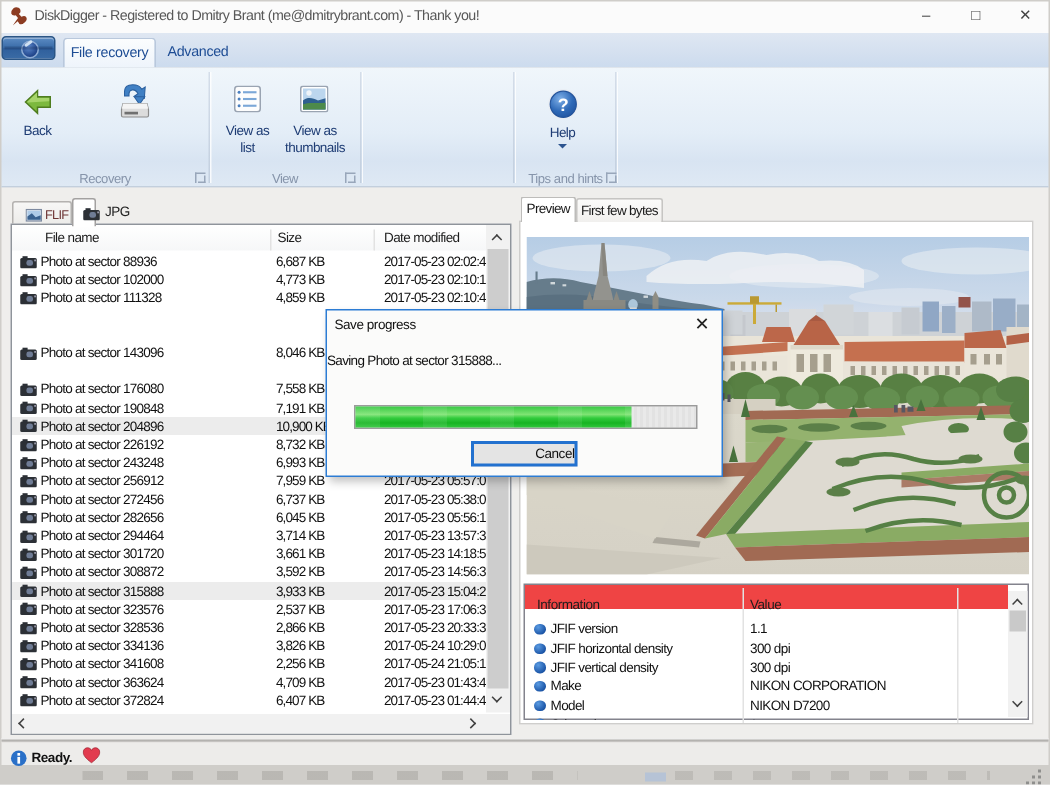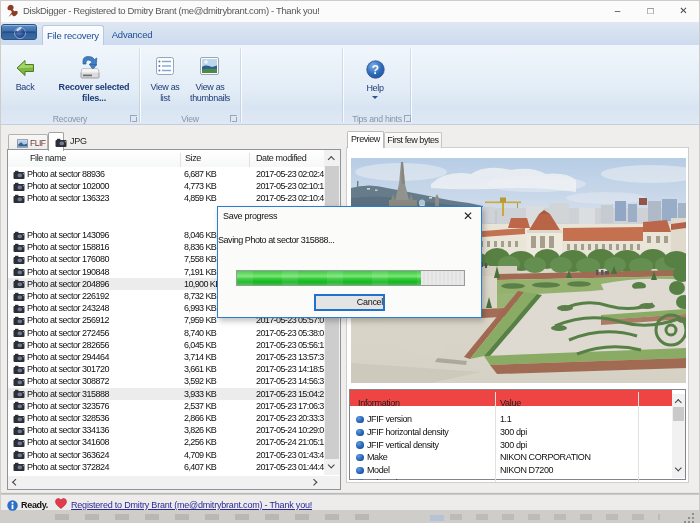"Recover selected files..." div.abs { html: <div>Recover selected files...</div> -> none }
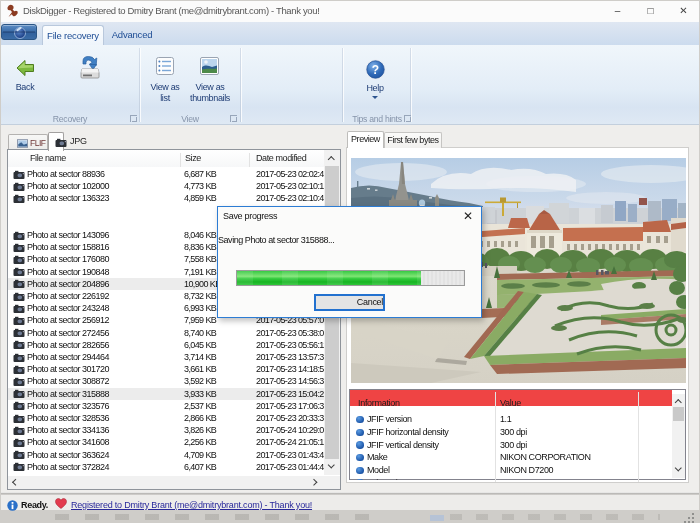"Photo at sector 136323" span.fn { text: 136323 -> 111328 }
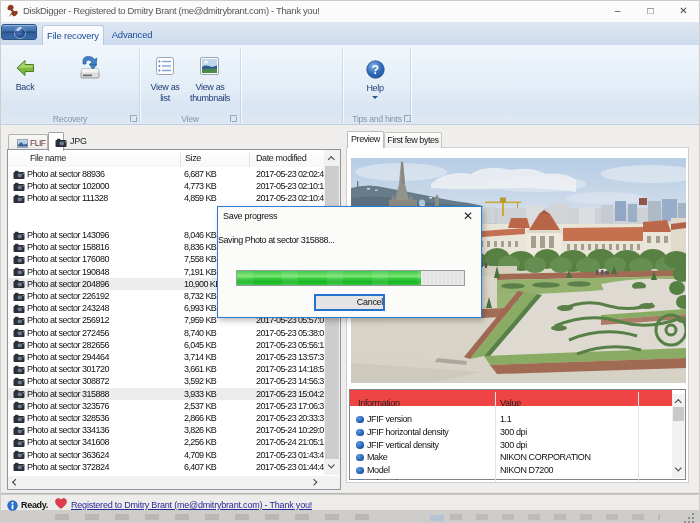"Photo at sector 158816" div.lrow { html: <div> <svg> <use></use> </svg> <span>Photo at sector 158816</span> <span>8,836 KB</span> <span>2017-05-23 02:41:12</span> </div> -> none }
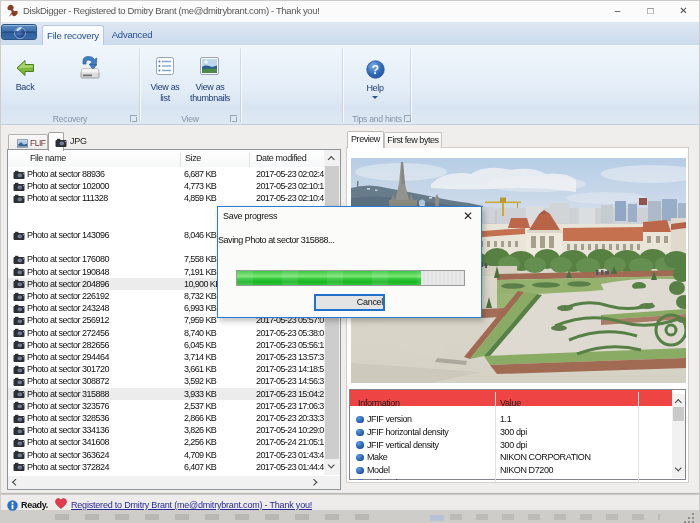"8,740 KB" span.sz { text: 8,740 -> 6,737 }
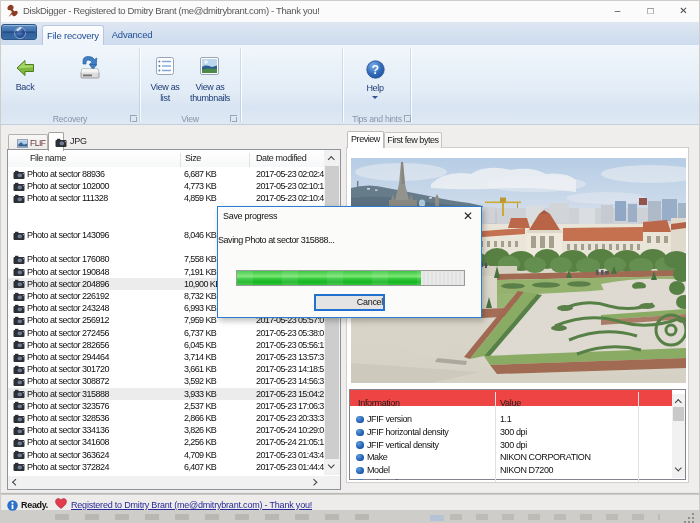"Registered to Dmitry Brant" div.abs { html: <div>Registered to Dmitry Brant (me@dmitrybrant.com) - Thank you!</div> -> none }
